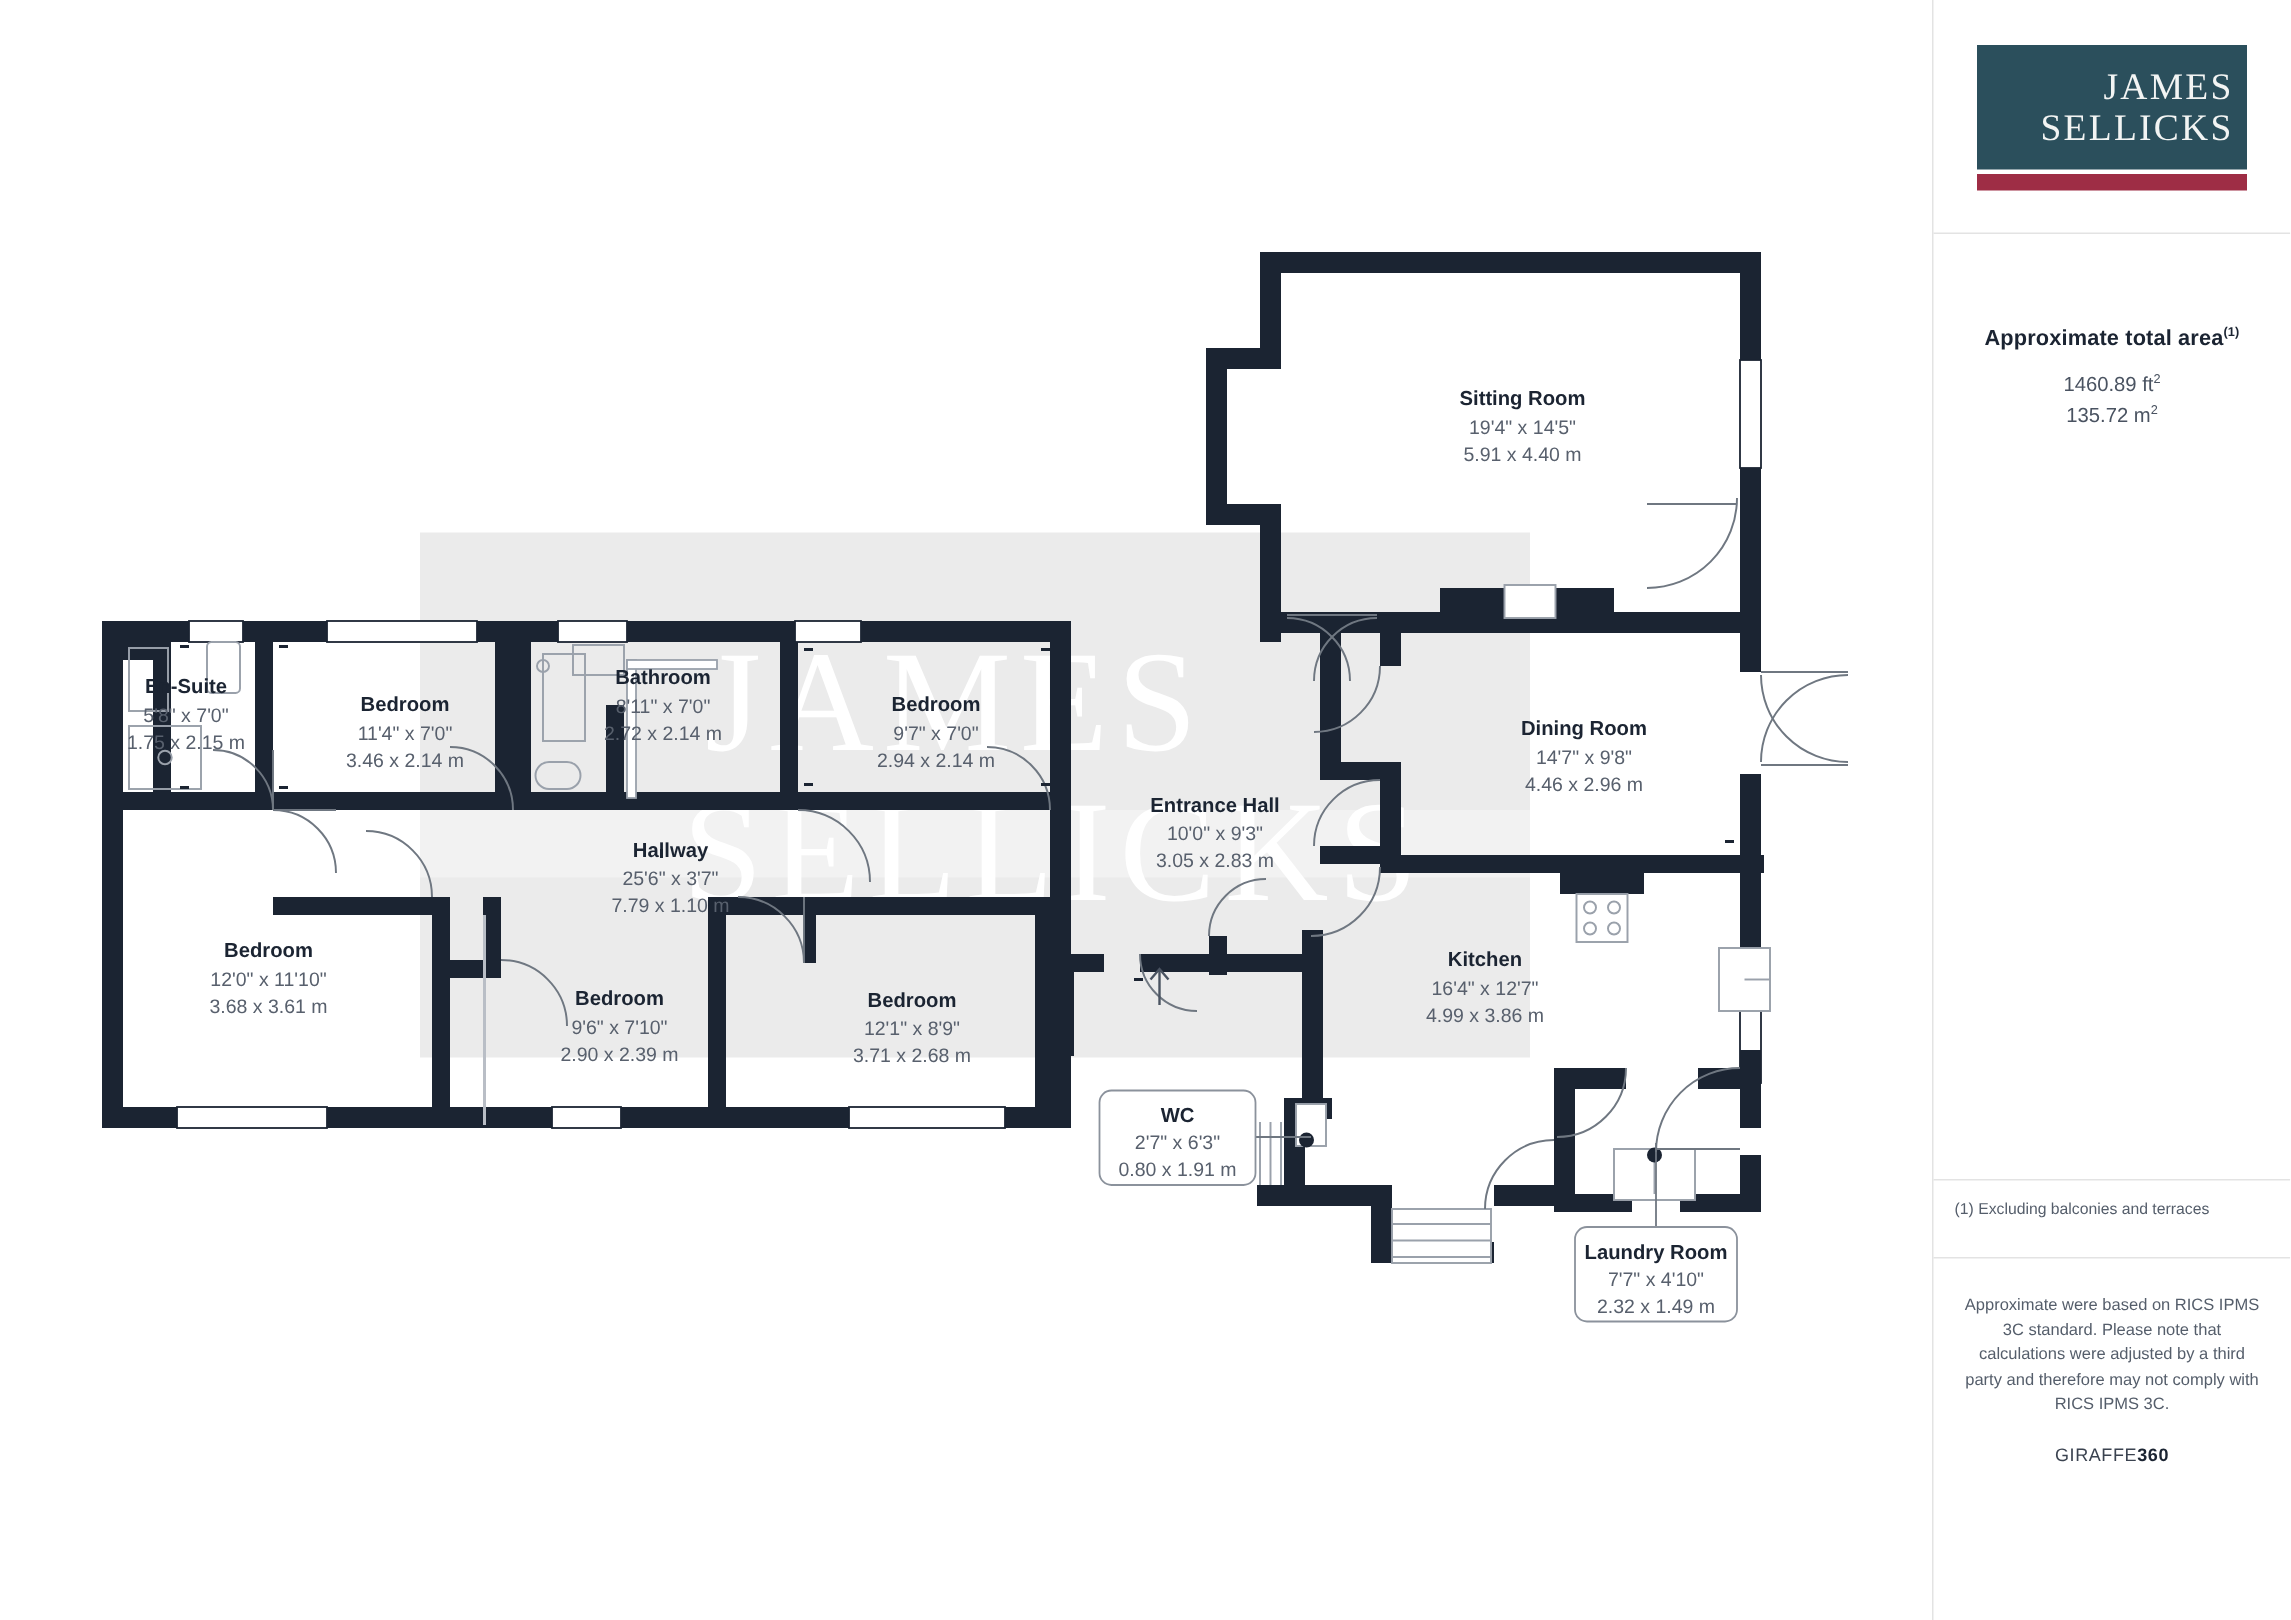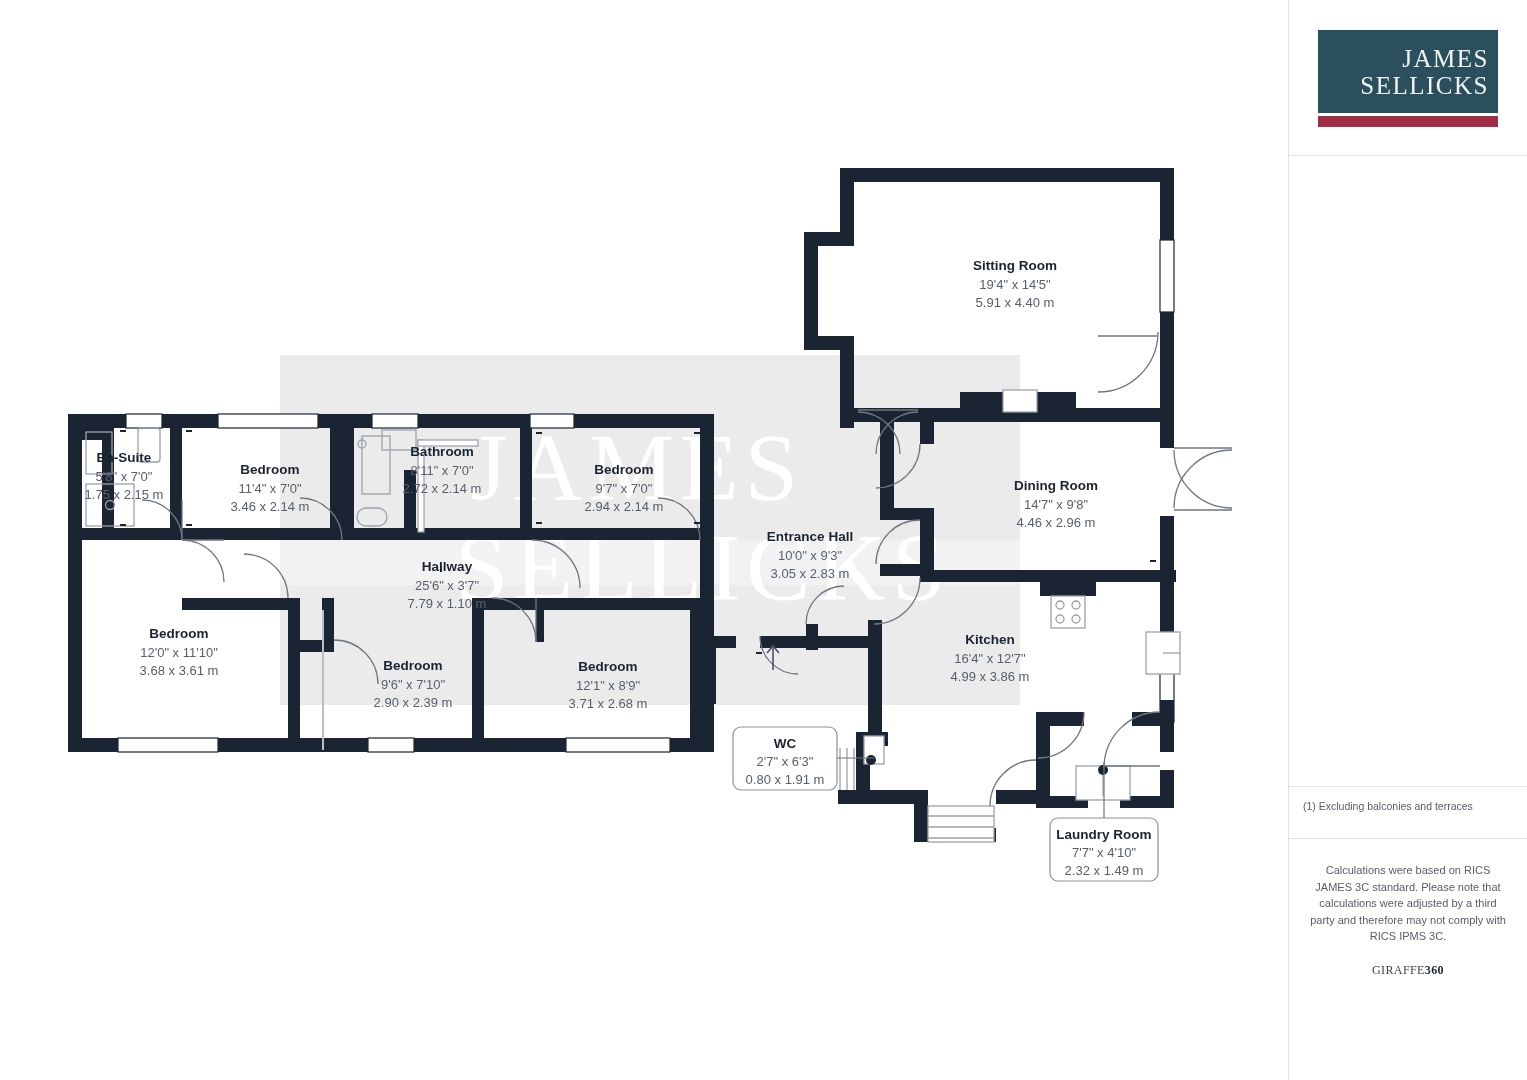"Approximate total area(1)" div.area-block { html: none -> <div> <div> <span>Approximate total area</span><sup>(1)</sup> </div> <div> <span>1460.89 ft</span><sup>2</sup> </div> <div> <span>135.72 m</span><sup>2</sup> </div> </div> }
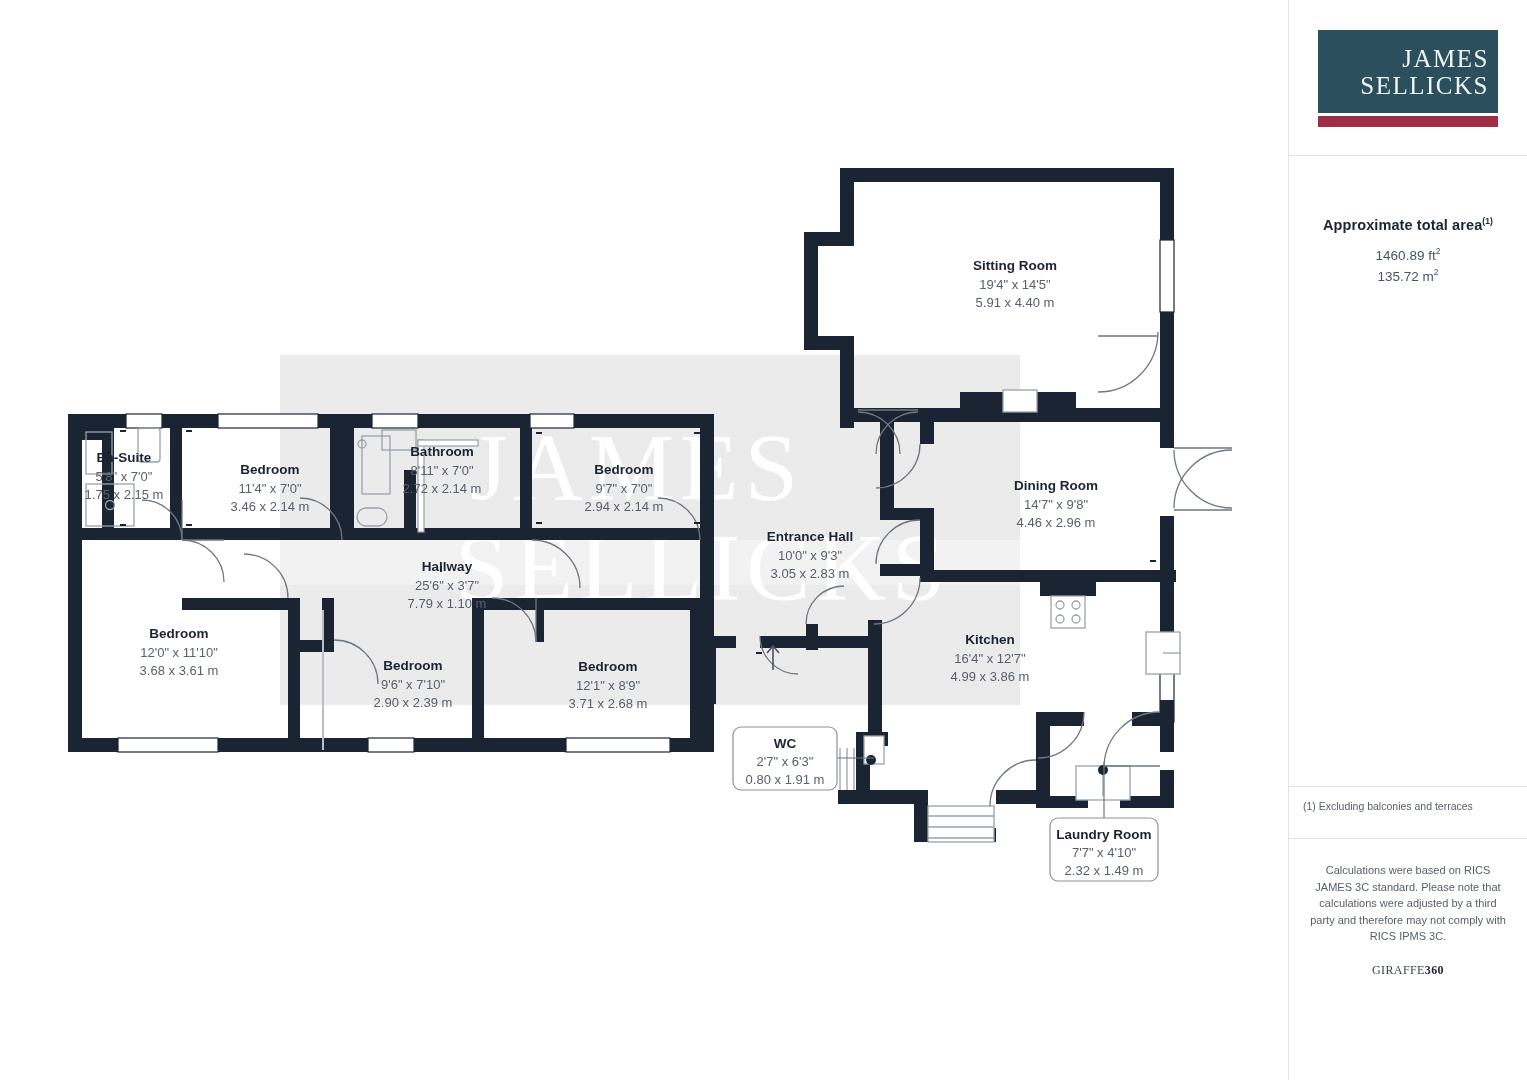"Calculations were based on RICS" div.disclaimer { text: Calculations were based on RICS JAMES -> Approximate were based on RICS IPMS }
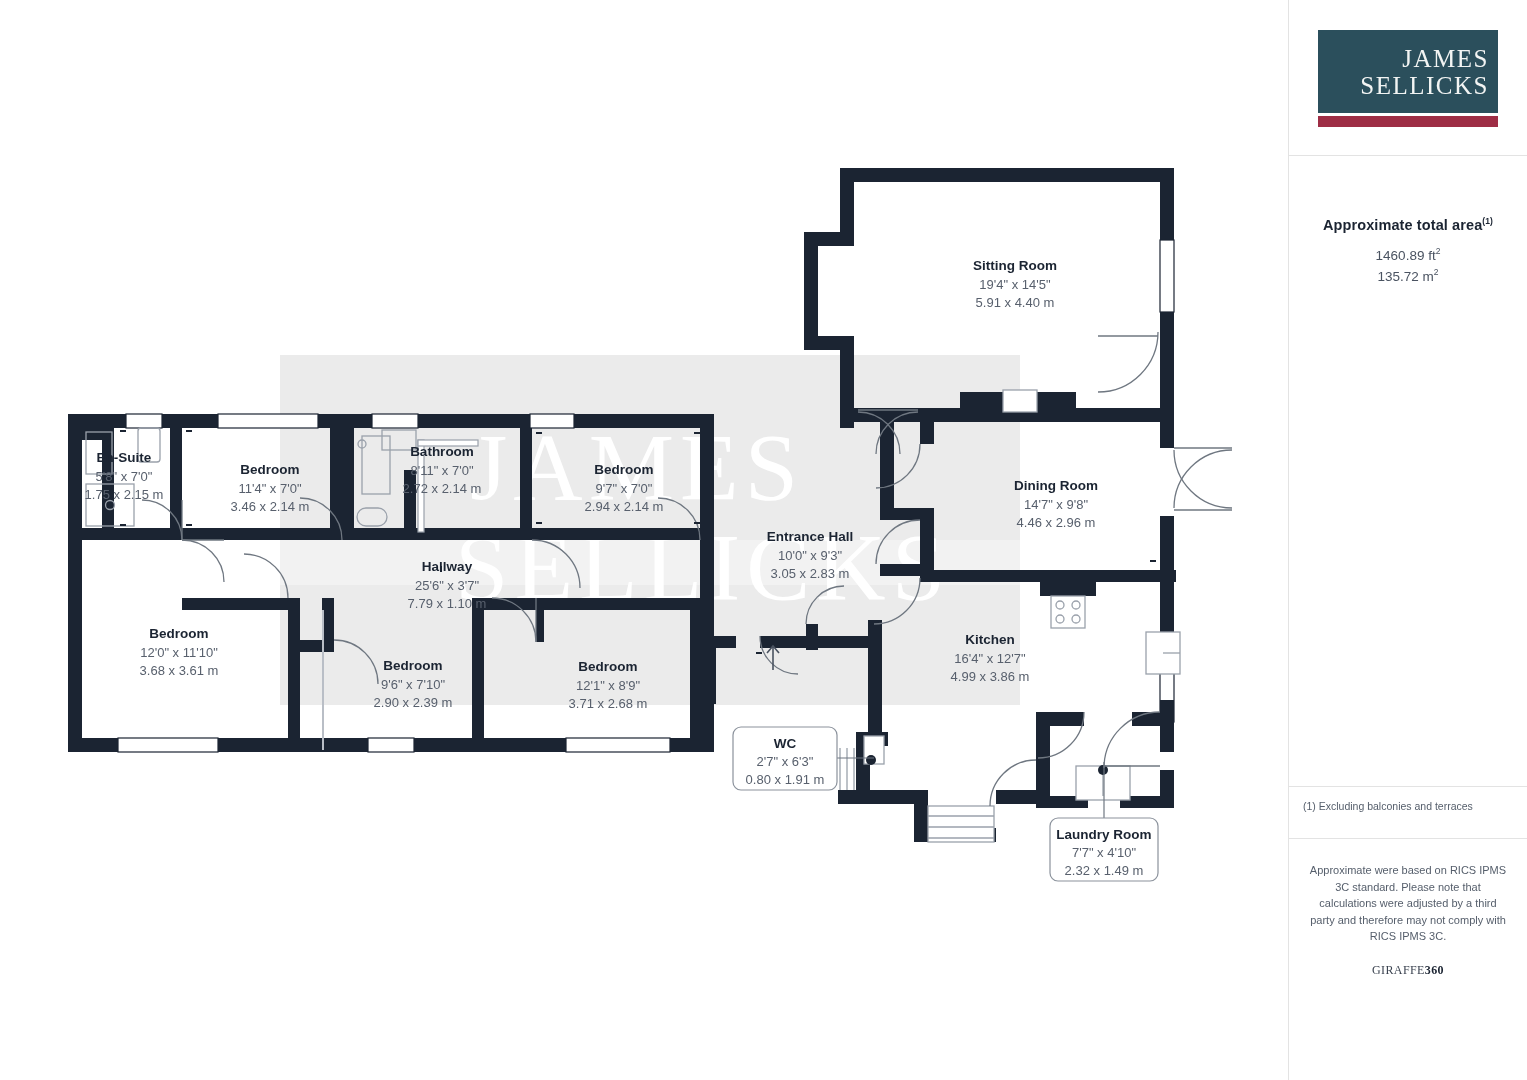"GIRAFFE360" .brandline { font-family: Liberation Serif, serif -> none }
